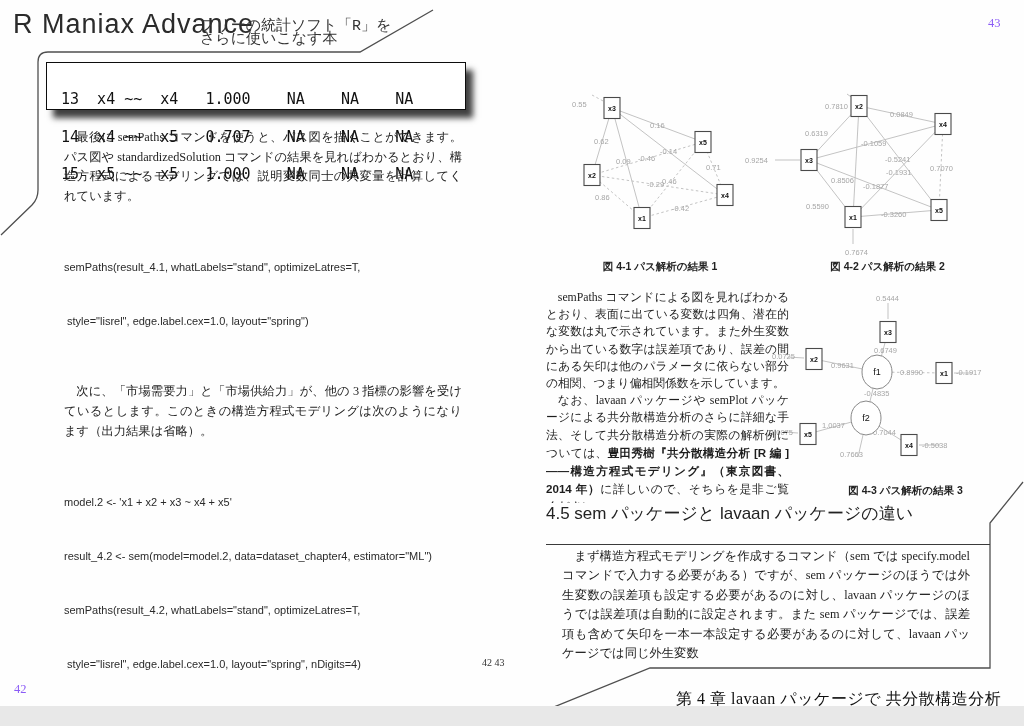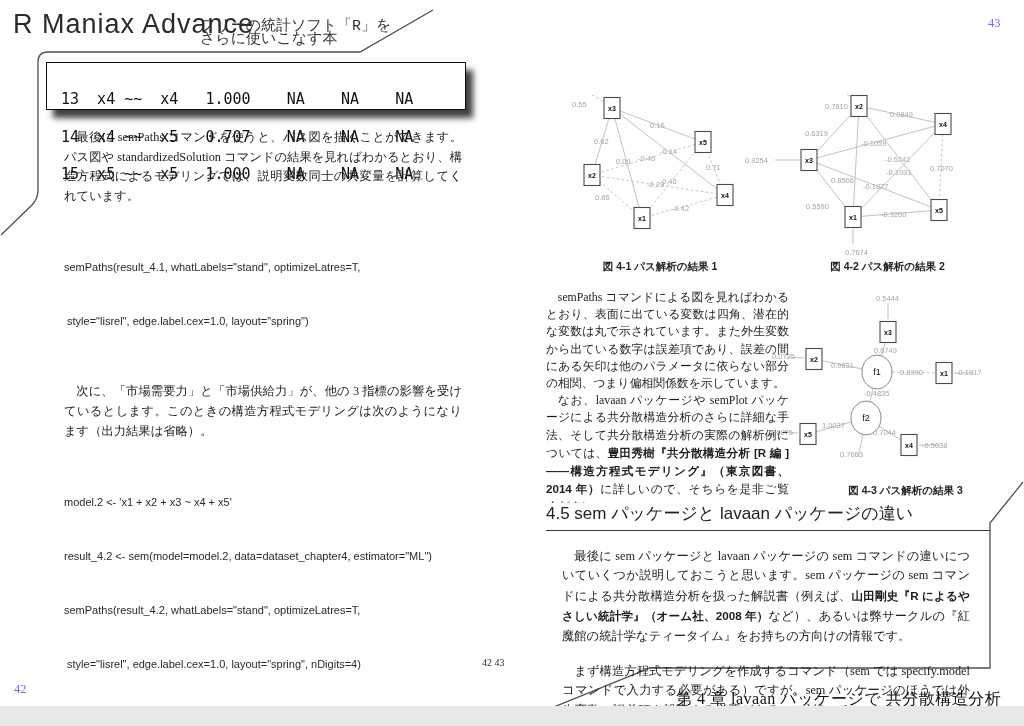"4.5 sem パッケージと lavaan パッケージの違い" .sect { padding-bottom: 5px -> 19px }
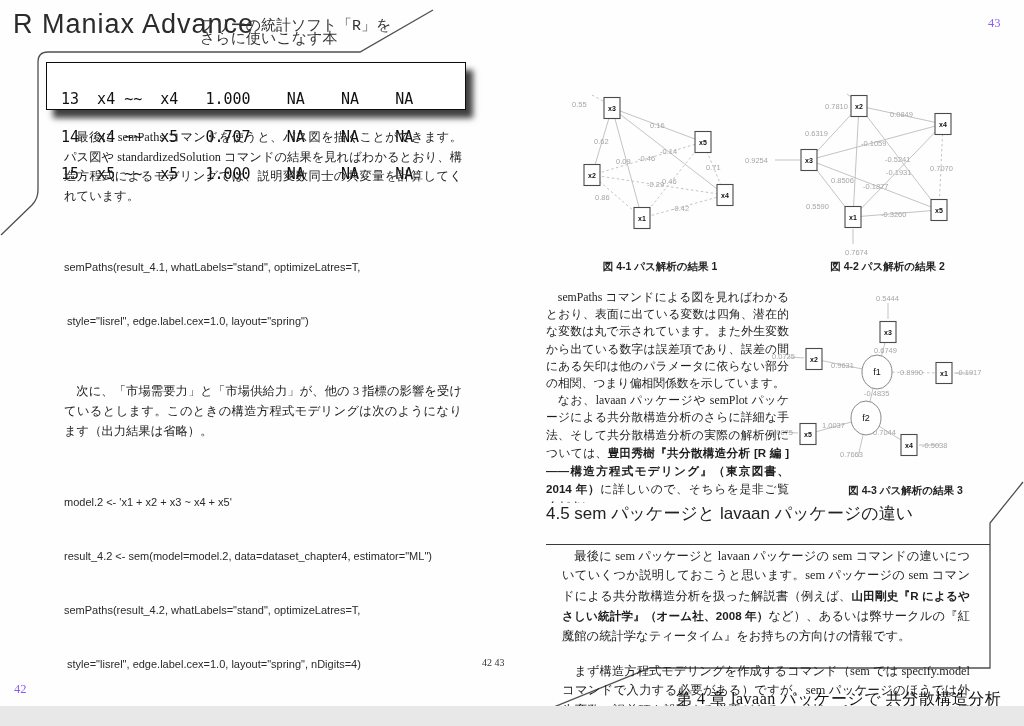"最後に sem パッケージと lavaan パッケージの" p.para { html: <p> <span>最後に sem パッケージと lavaan パッケージの sem コマンドの違いについていくつか説明しておこうと思います。sem パッケージの sem コマンドによる共分散構造分析を扱った解説書（例えば、</span><span>山田剛史『R によるやさしい統計学』（オーム社、2008 年）</span><span>など）、あるいは弊サークルの『紅魔館の統計学なティータイム』をお持ちの方向けの情報です。</span> </p> -> none }
